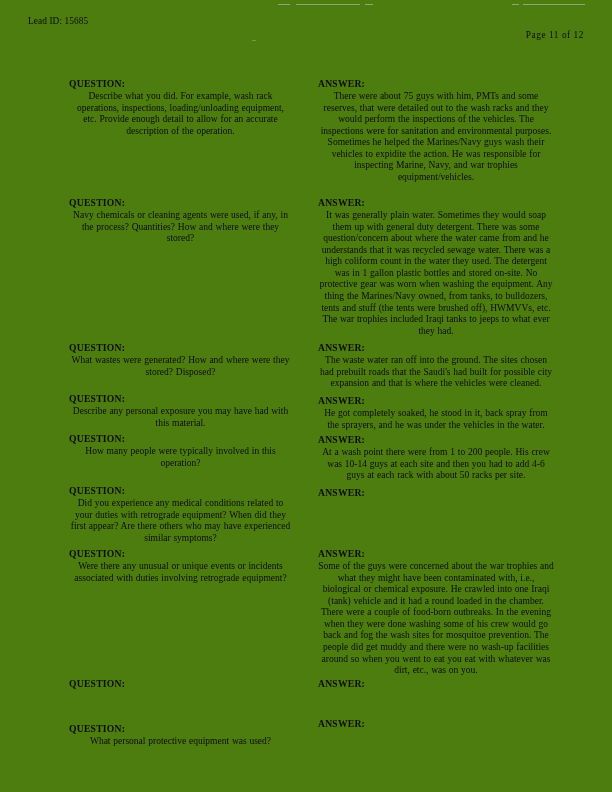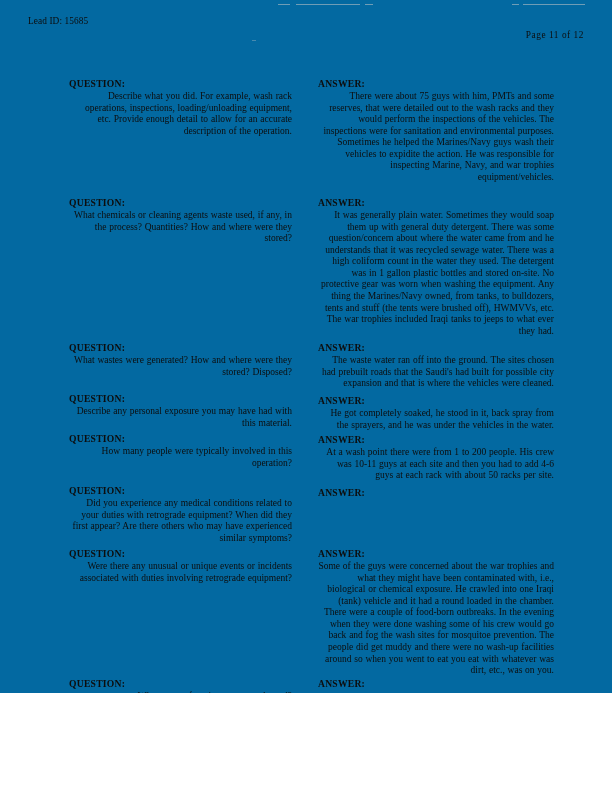"Lead ID: 15685" .page { background: #0369a1 -> #4d7c0f; height: 693px -> 792px }
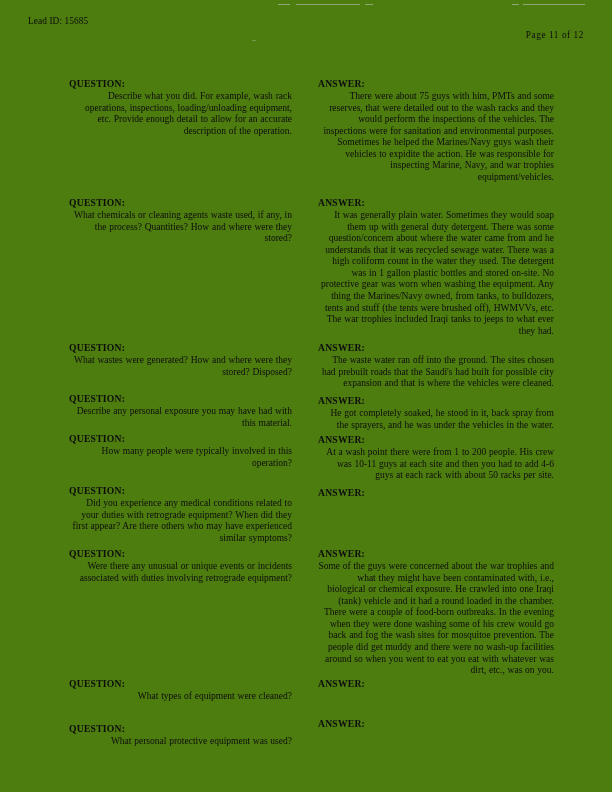"Describe what you did. For" .qa-text { text-align: right -> center }
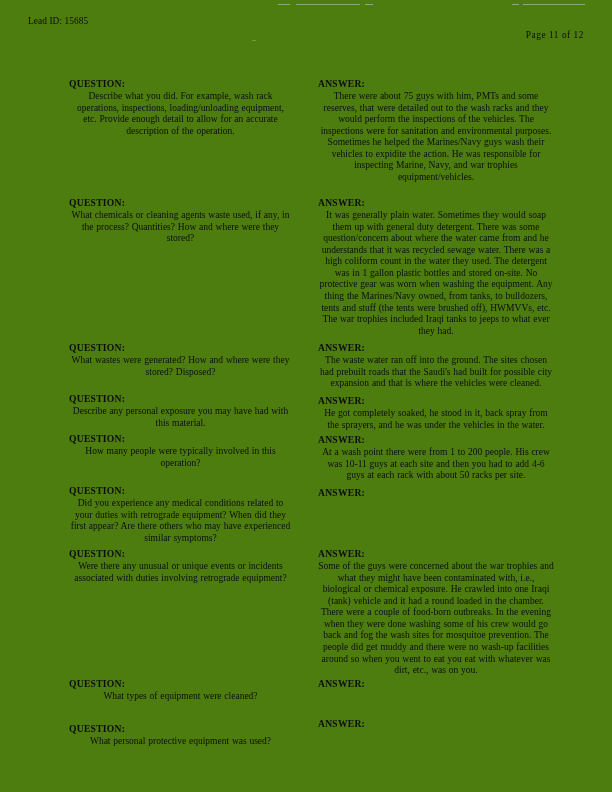"What chemicals or cleaning agents" div.qa-text { text: What chemicals or cleaning agents waste -> Navy chemicals or cleaning agents were }
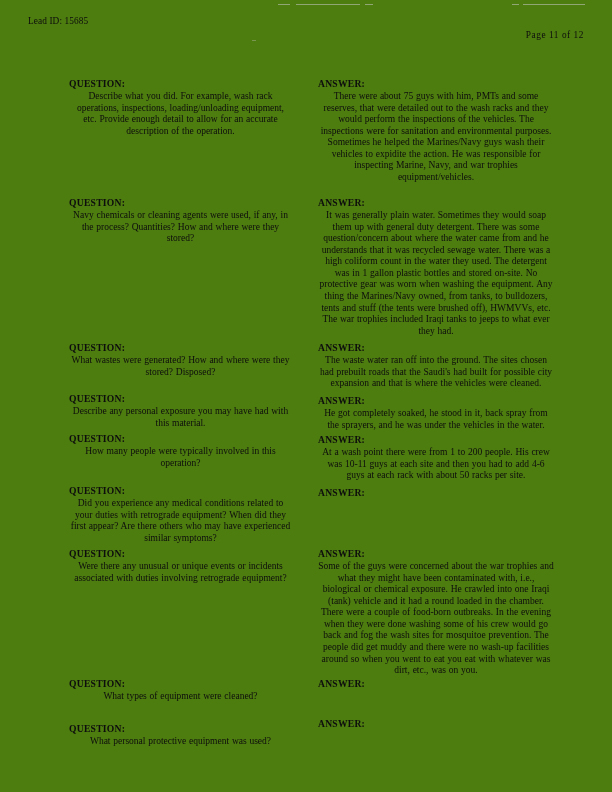"At a wash point there" div.qa-text { text: 10-11 -> 10-14 }
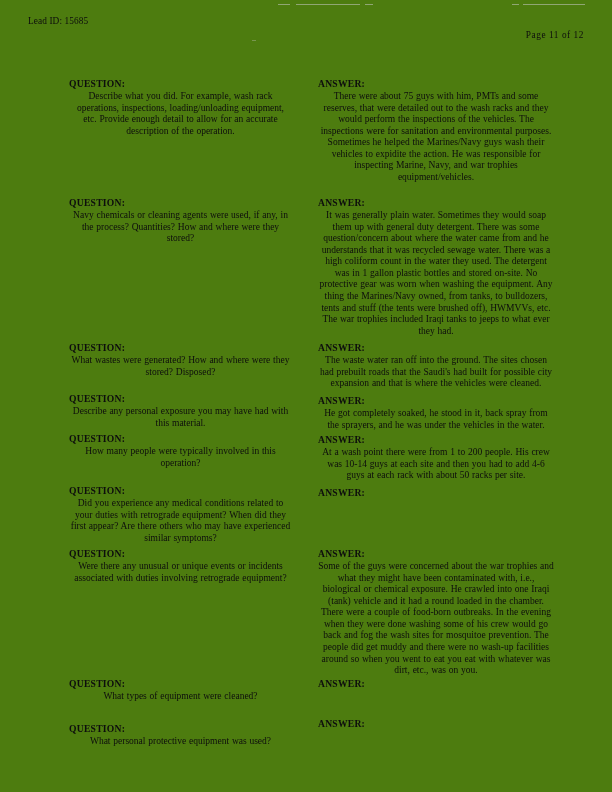"What types of equipment were" div.qa-text { html: <div>What types of equipment were cleaned?</div> -> none }
